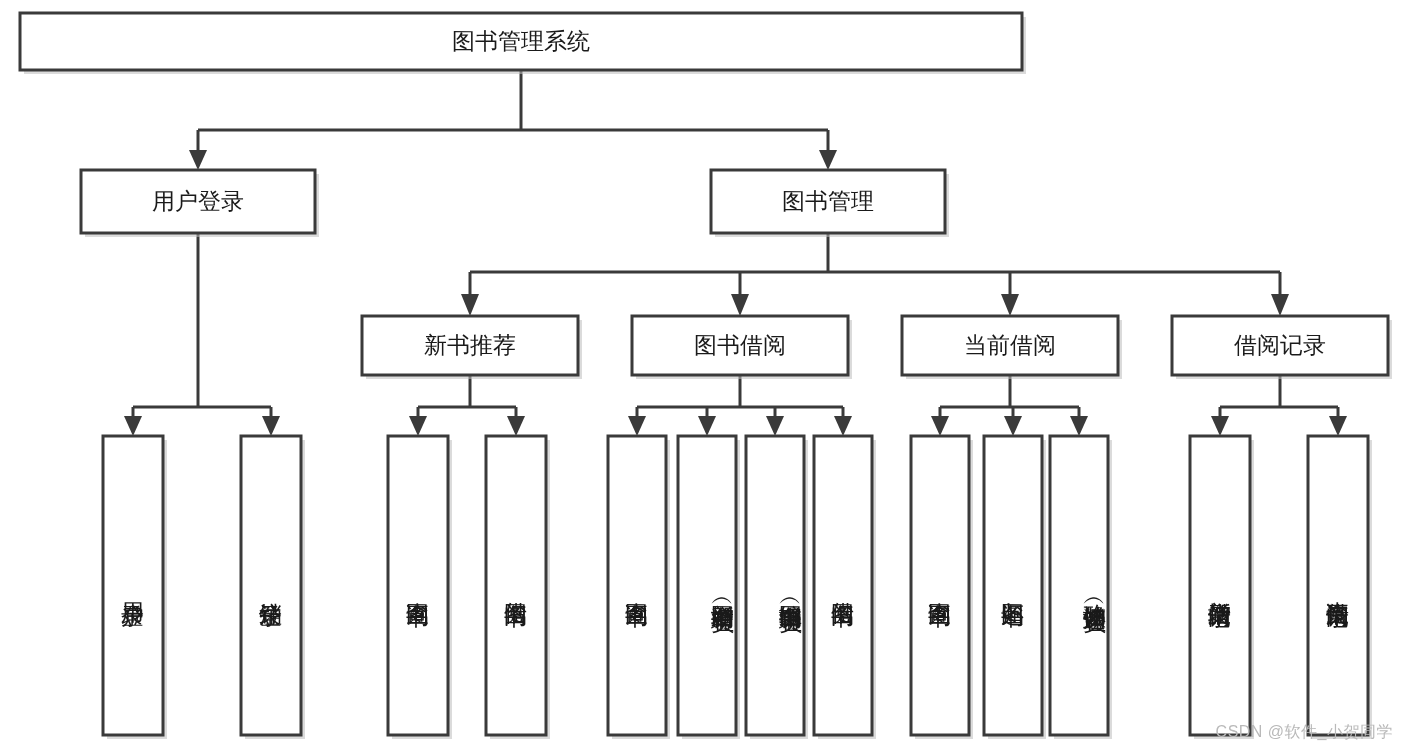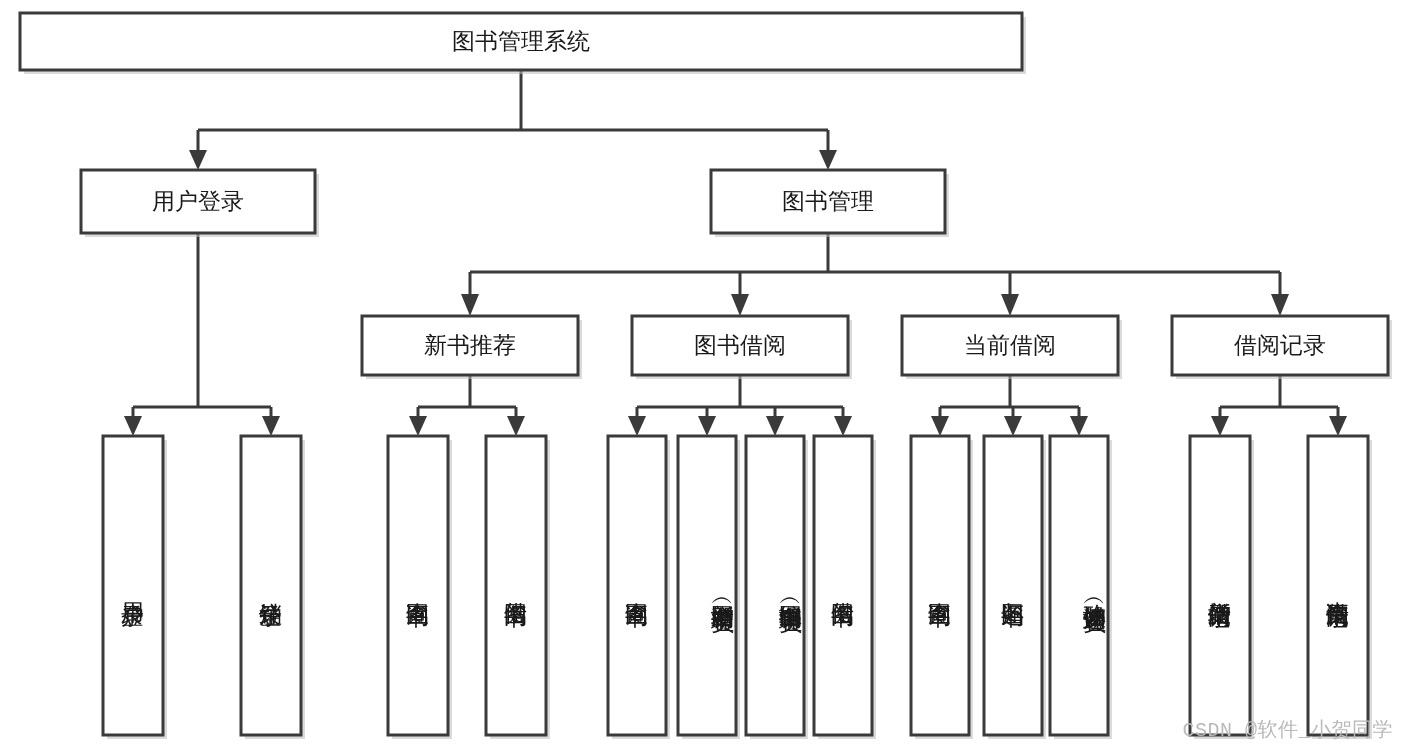"CSDN @软件_小贺同学" .watermark { font-family: Liberation Mono, monospace -> Liberation Sans, sans-serif; font-size: 20px -> 16px }
